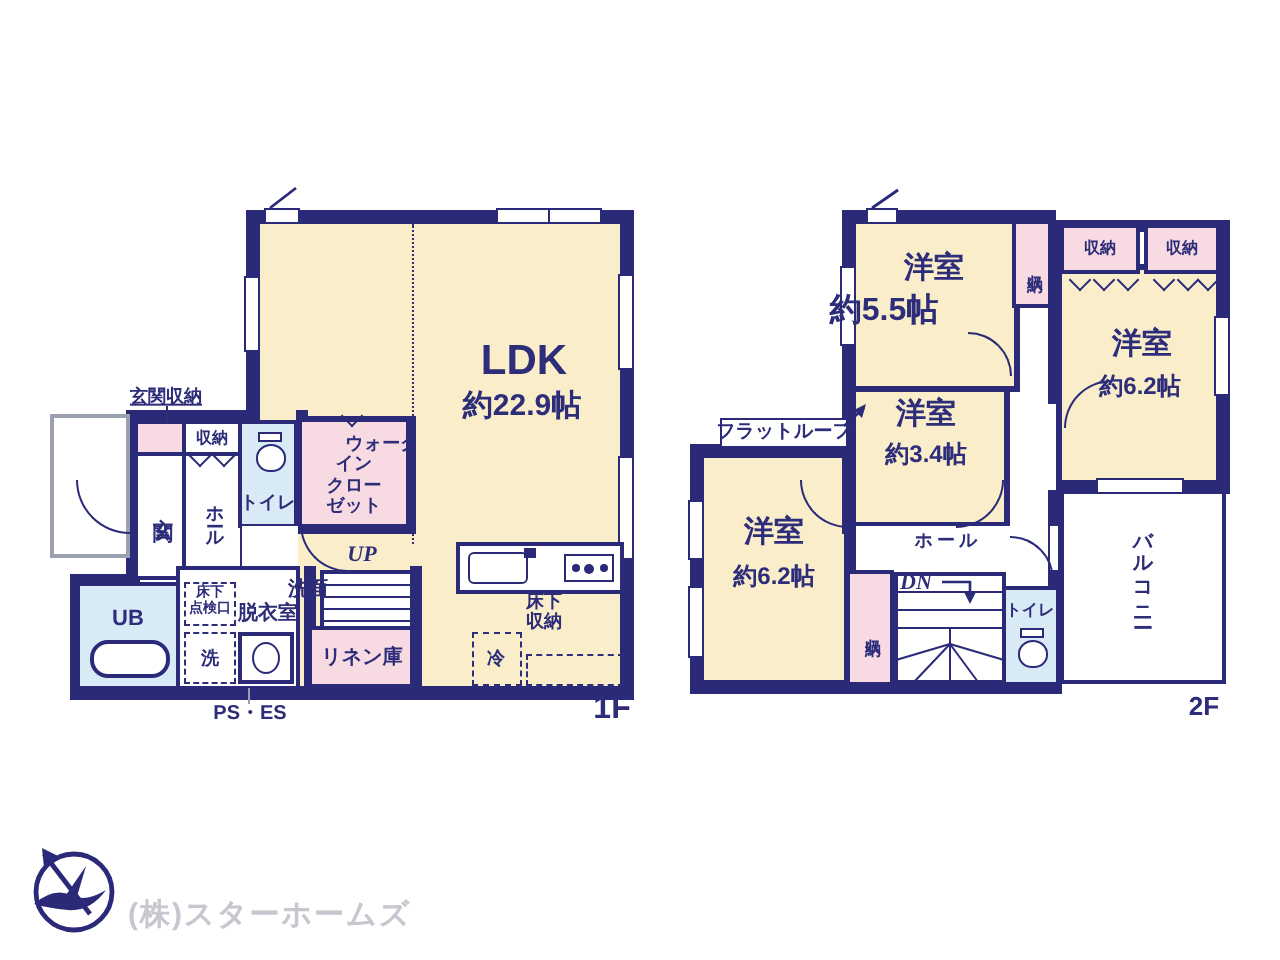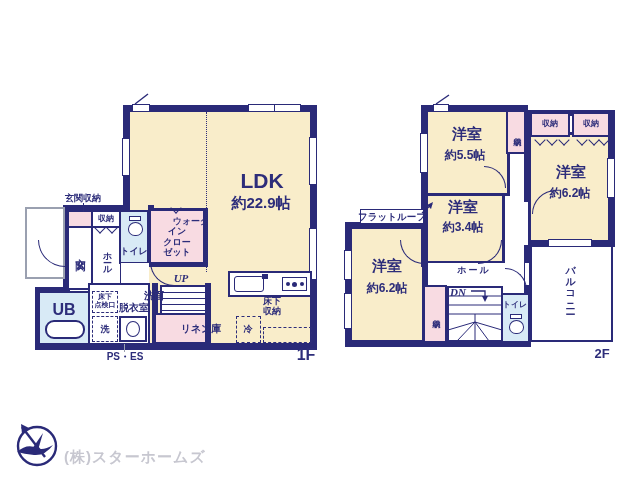"約5.5帖" div.lbl { font-size: 12px -> 16px; left: 465px -> 442px }
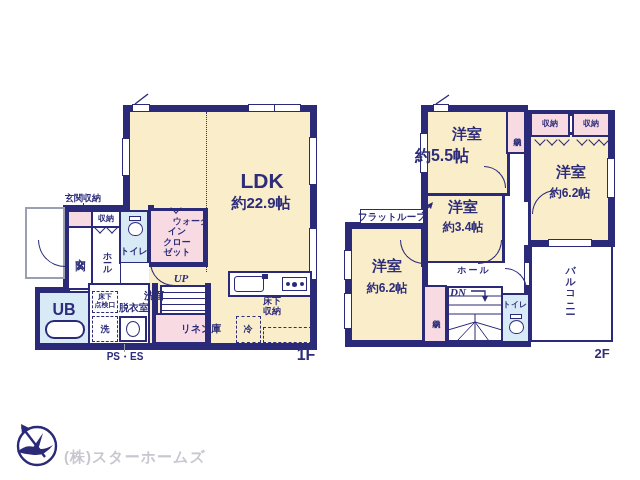"玄関収納" div.lbl { text-decoration: none -> underline }
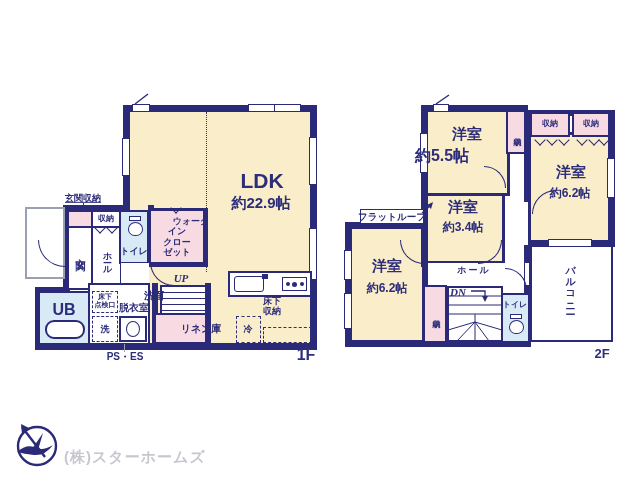"UB" div.lbl { font-size: 16px -> 11px }
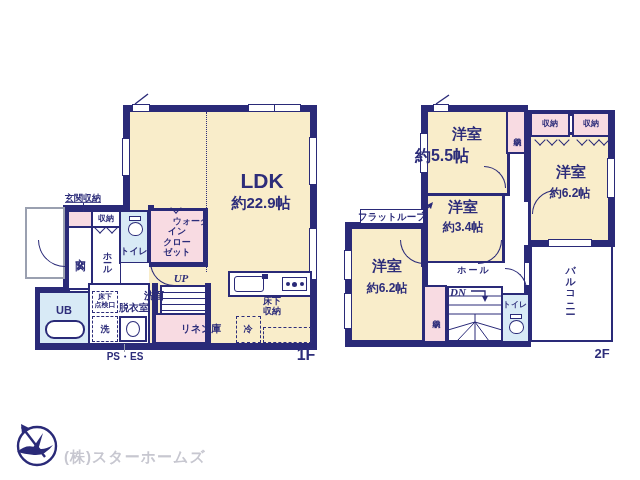"リネン庫" div.lbl { margin-left: 20px -> none }
